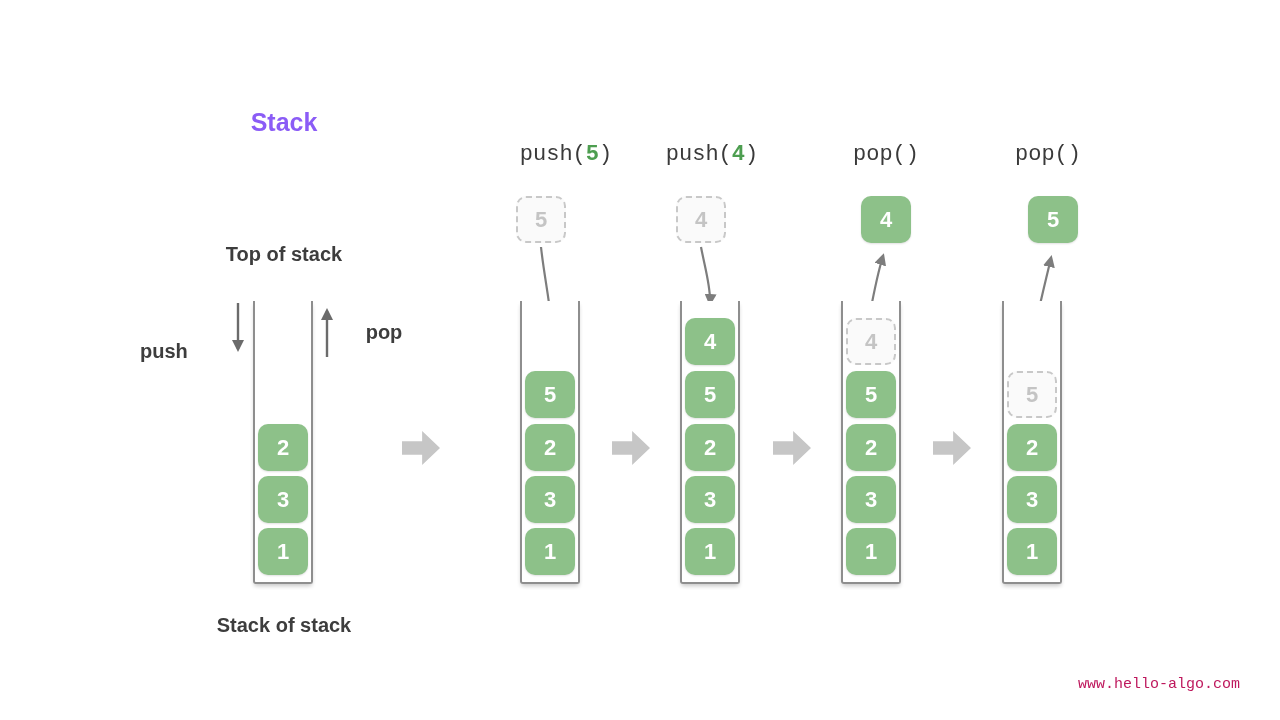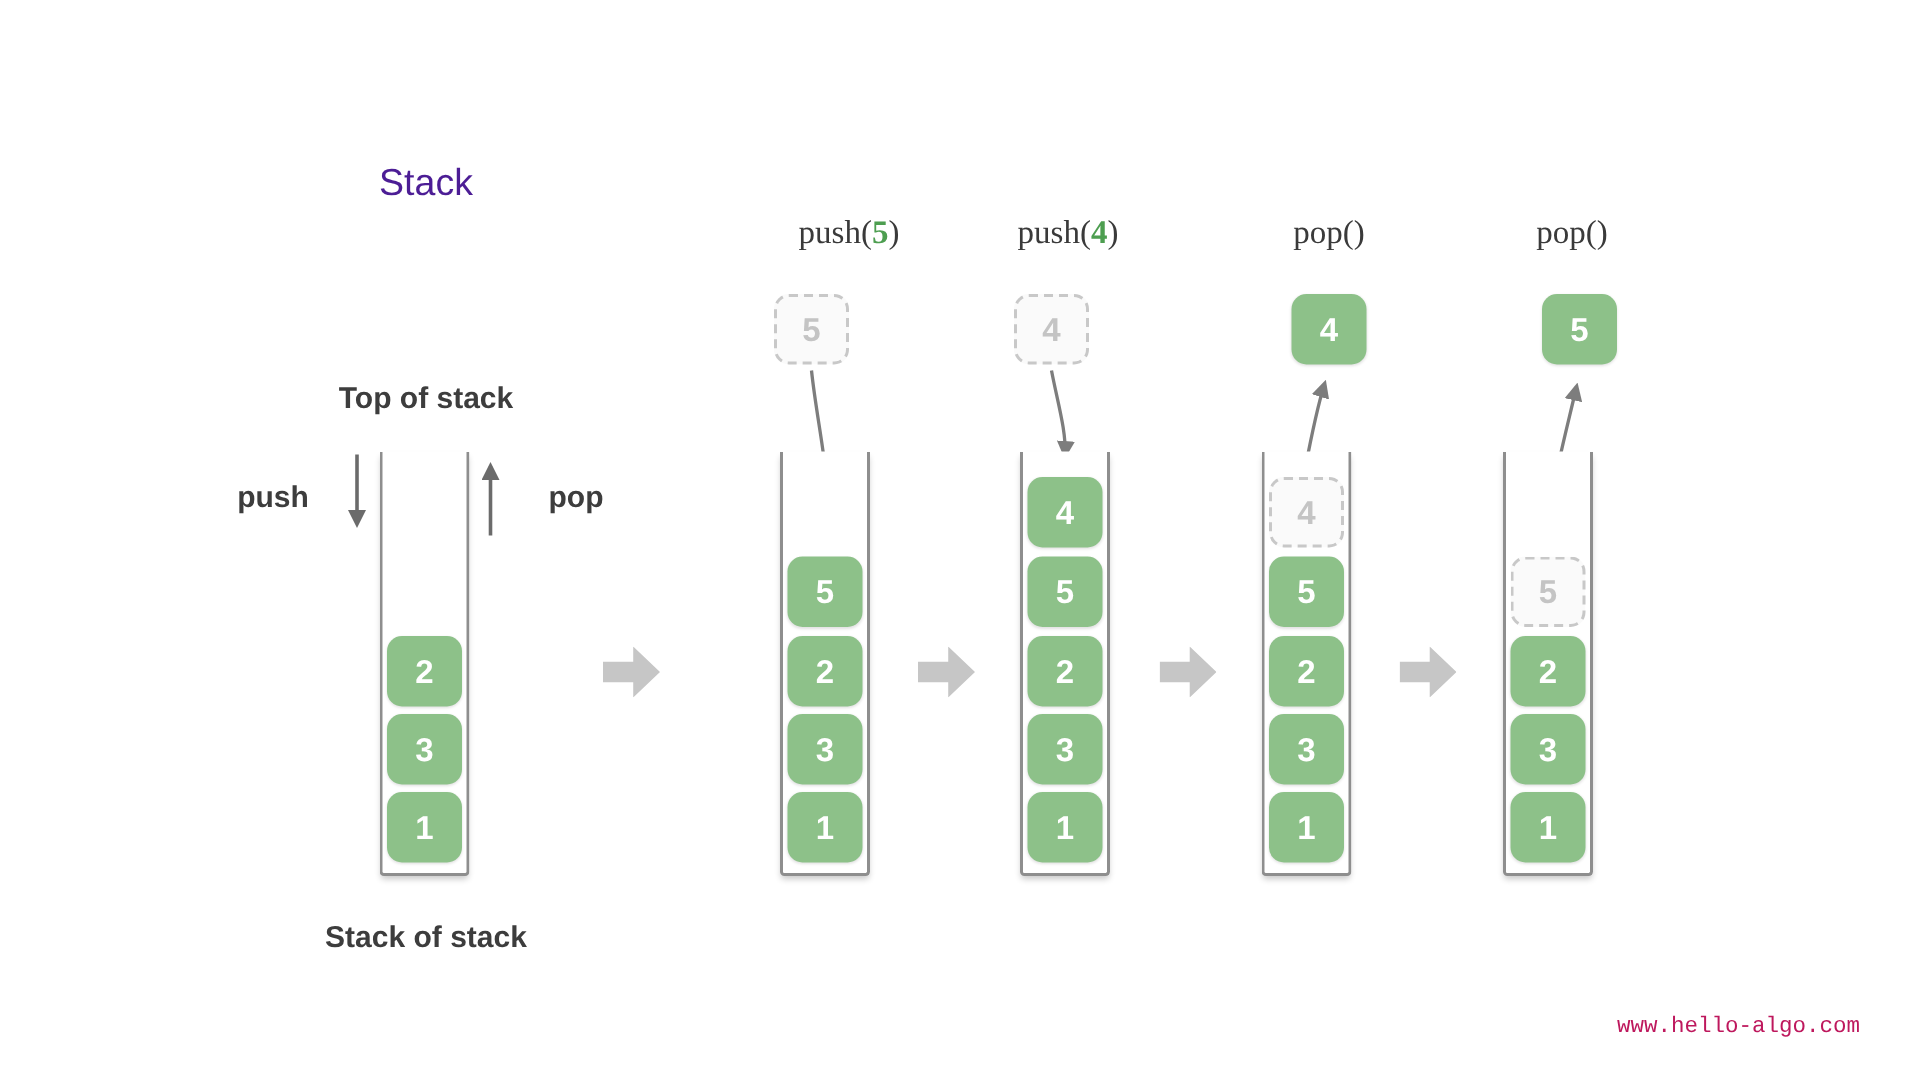"Stack" .title { color: #4c1d95 -> #8b5cf6; font-weight: normal -> bold }
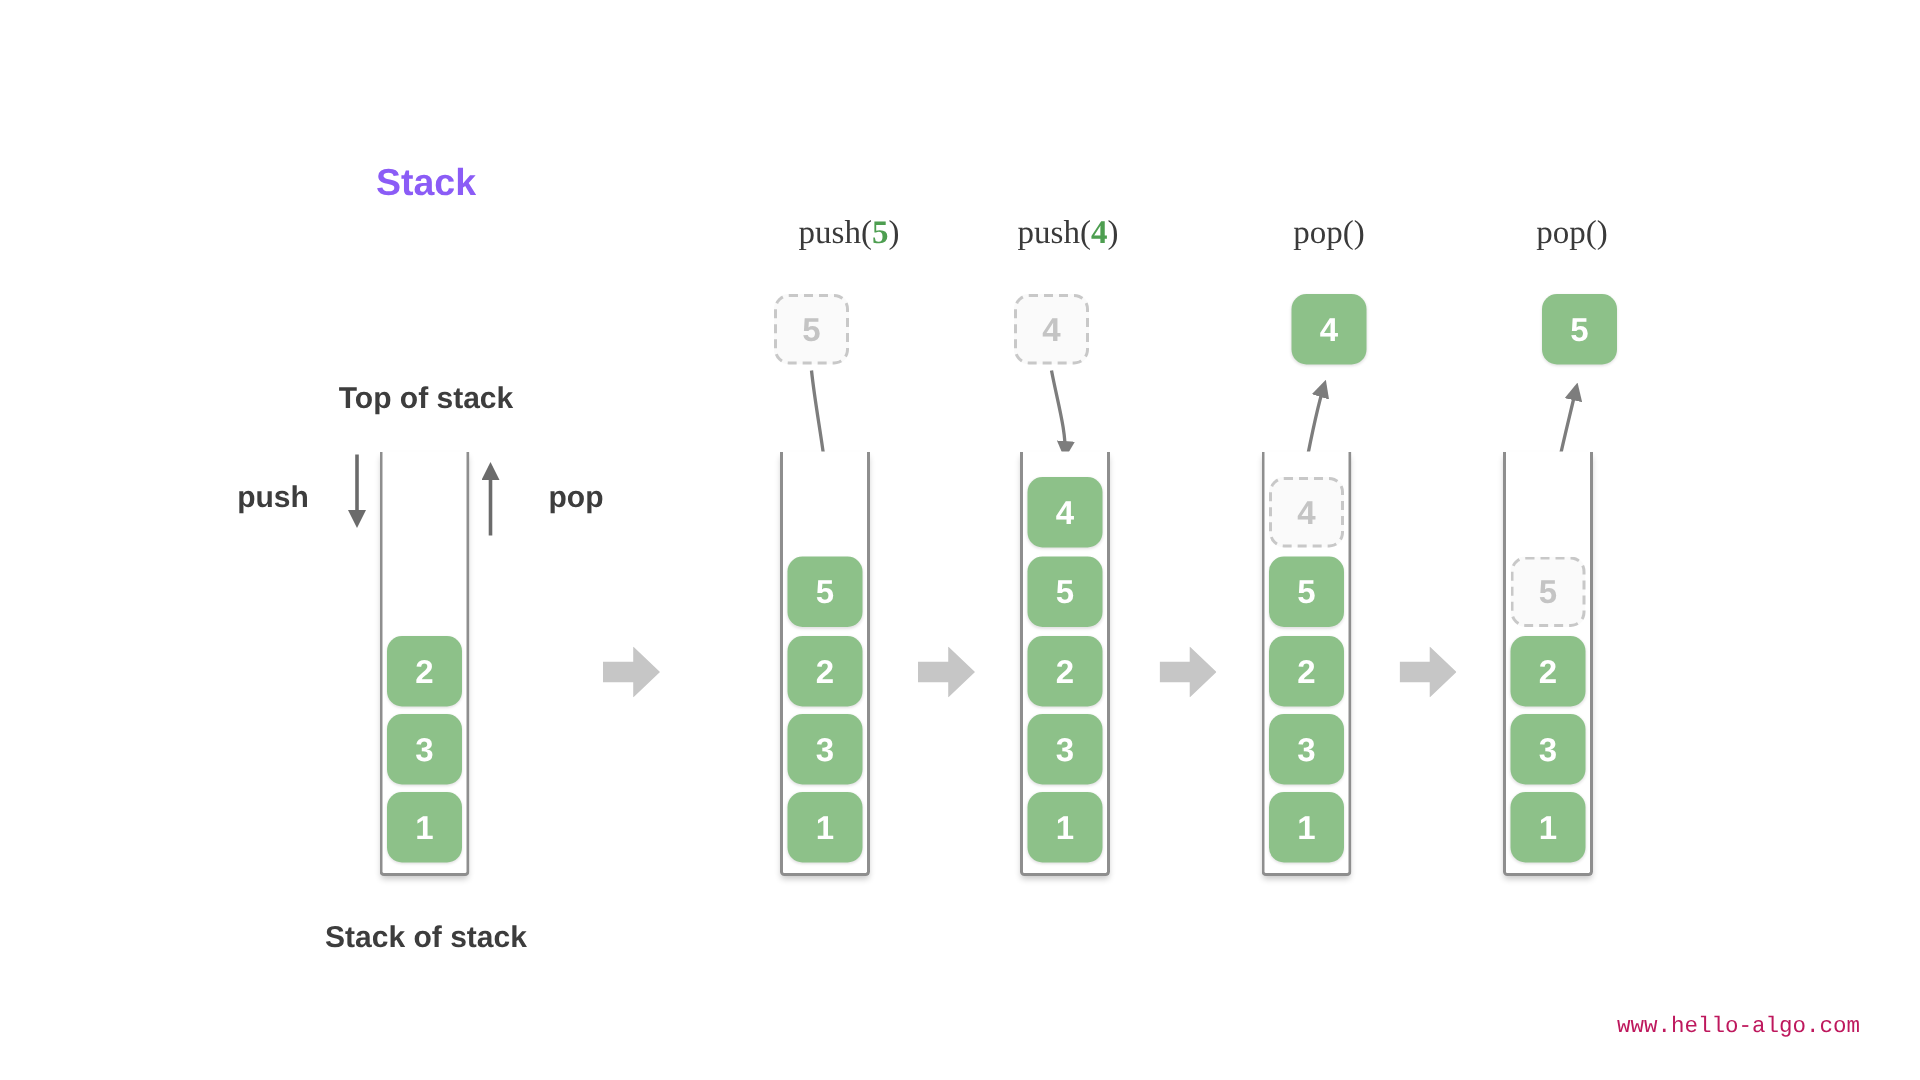"push(5)" .op-label { font-family: Liberation Serif, serif -> Liberation Mono, monospace }
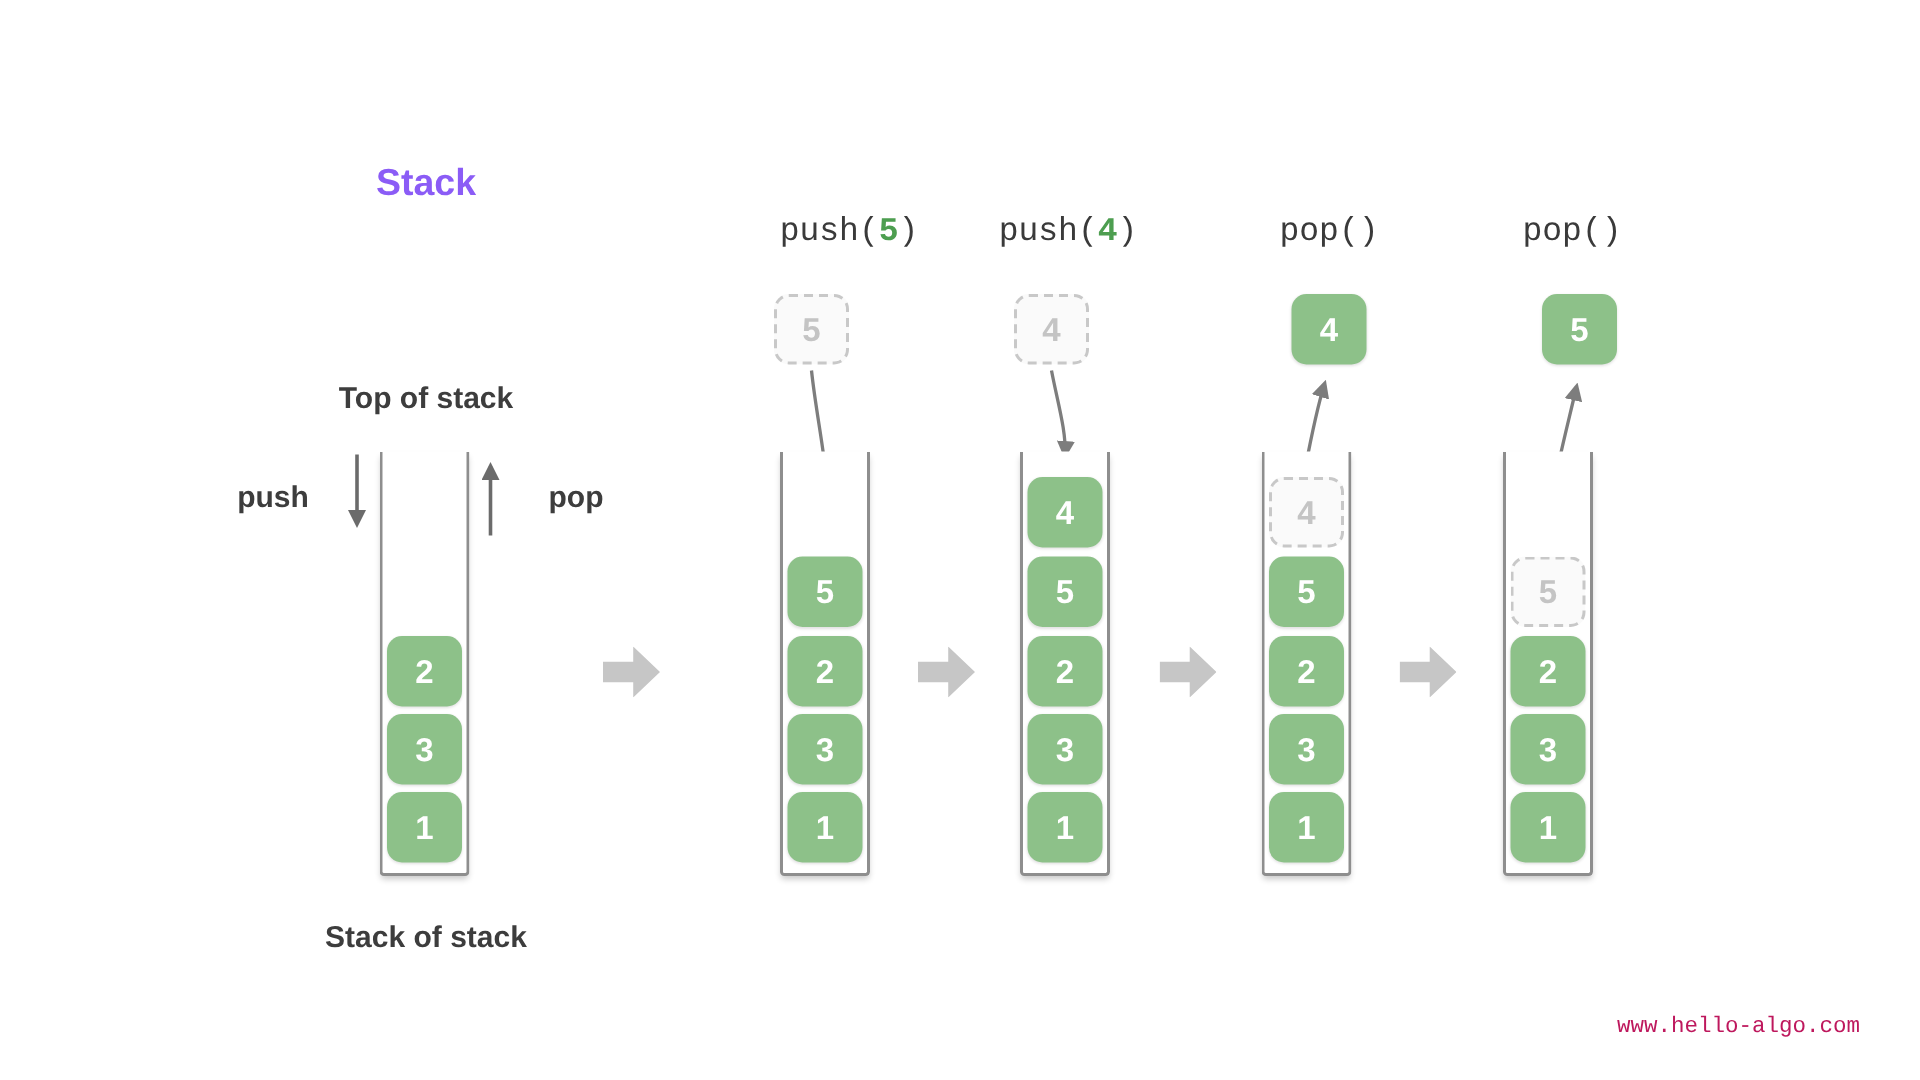"Top of stack" .top-label { top: 255px -> 243px }
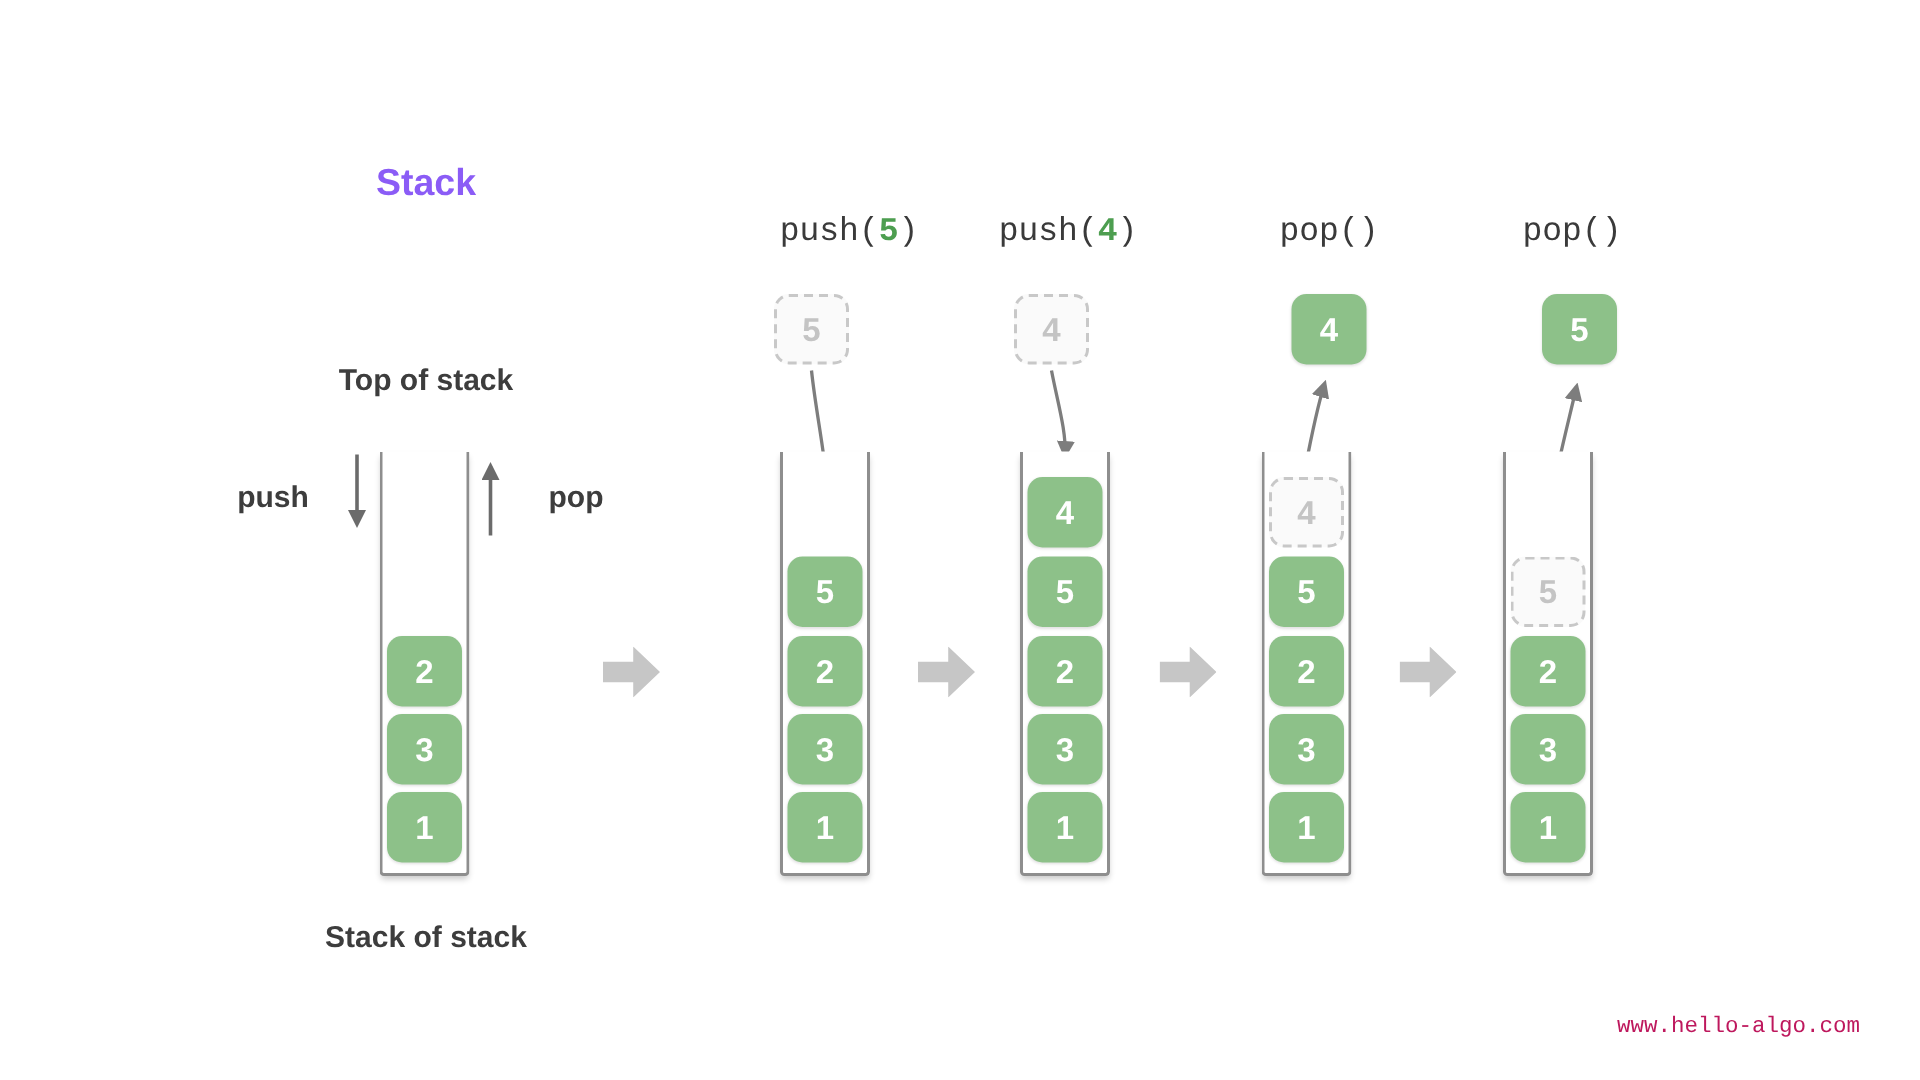"push" .push-label { text-align: center -> left; top: 321px -> 340px }
